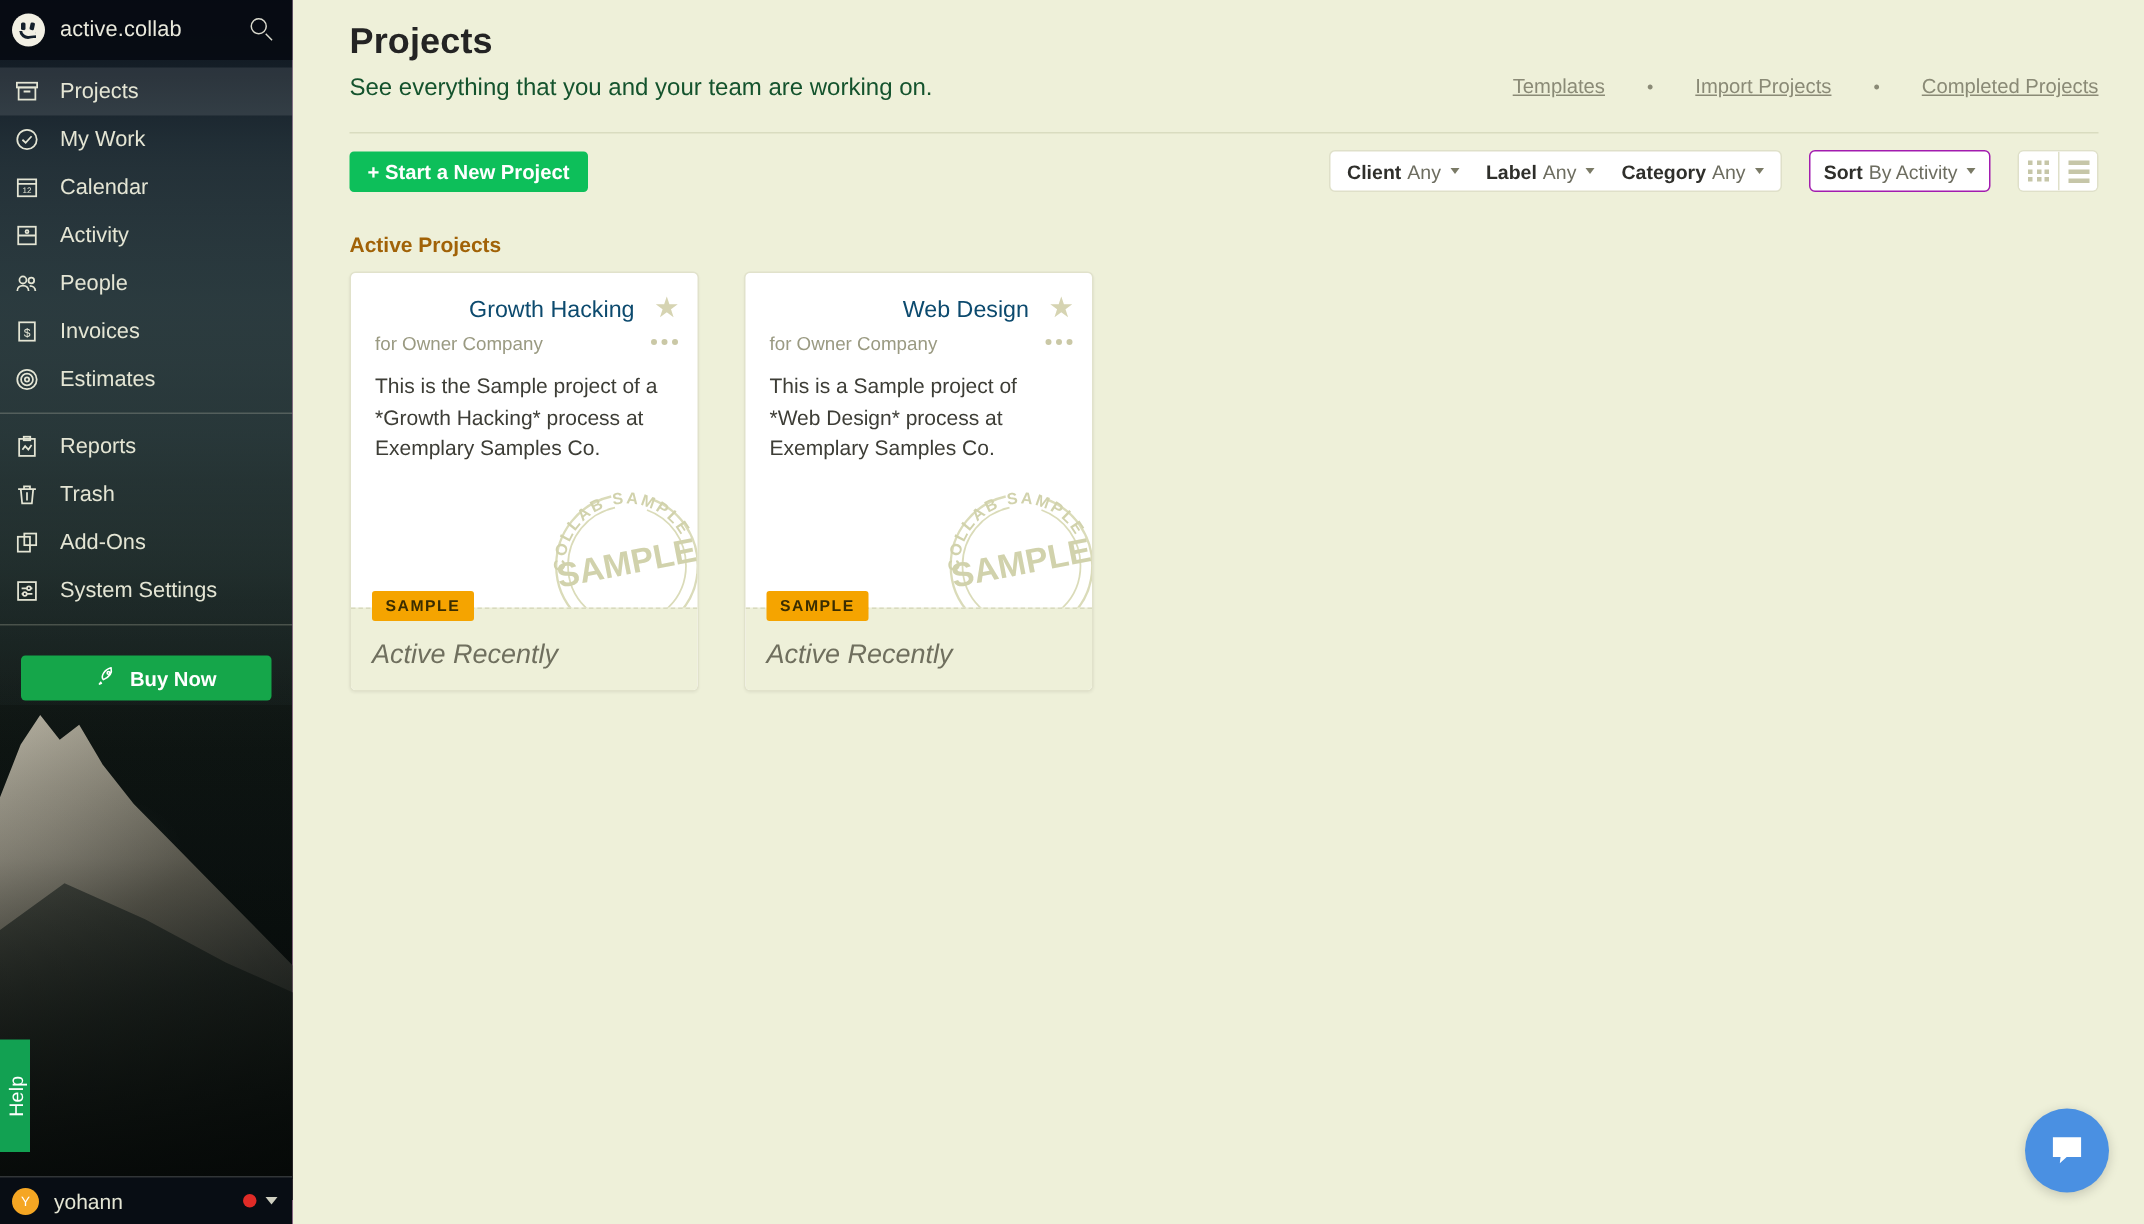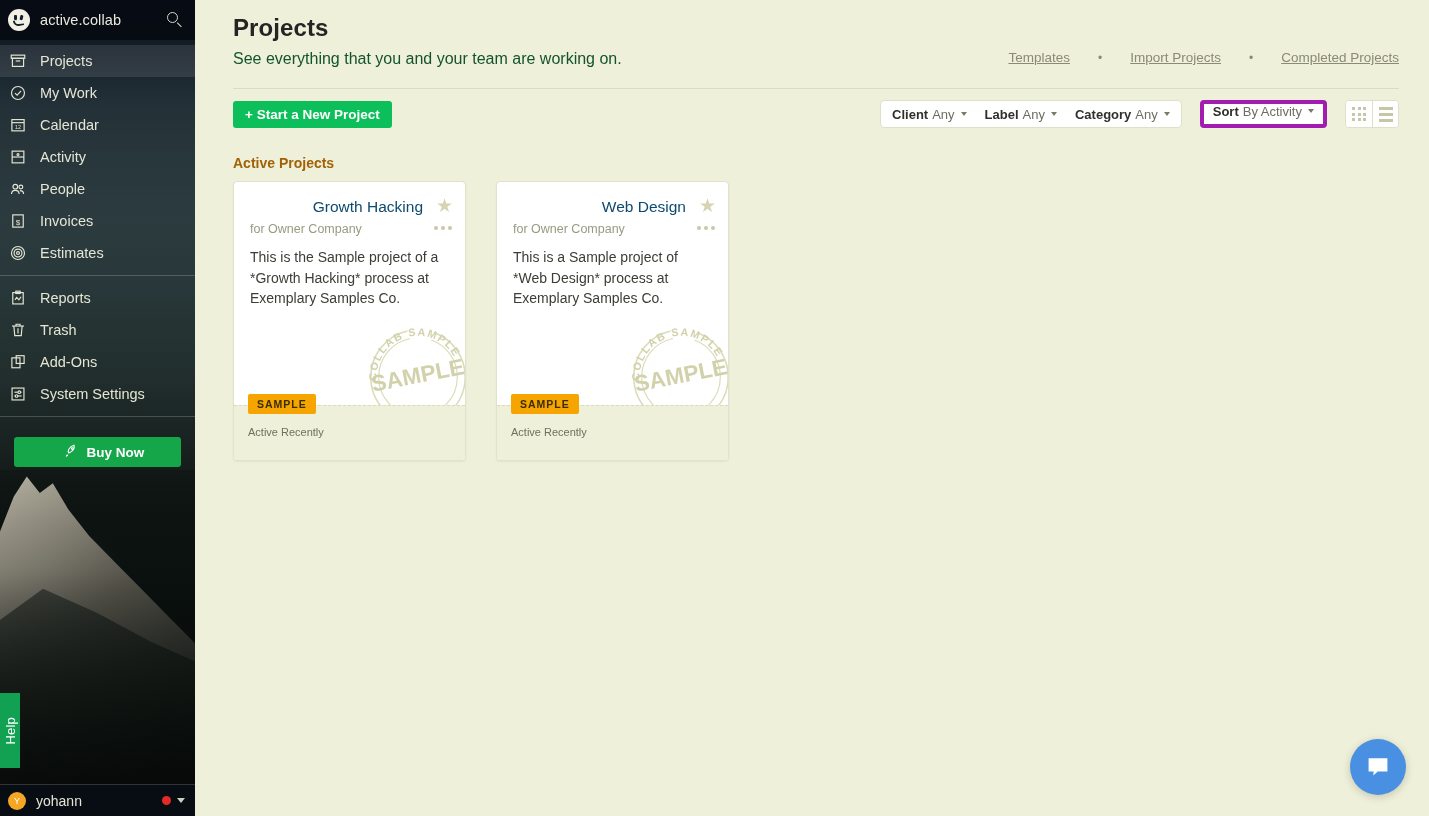"Sort" #sort-group { align-items: flex-end -> flex-start; border: 4px solid #a21caf -> 1px solid #a21caf }
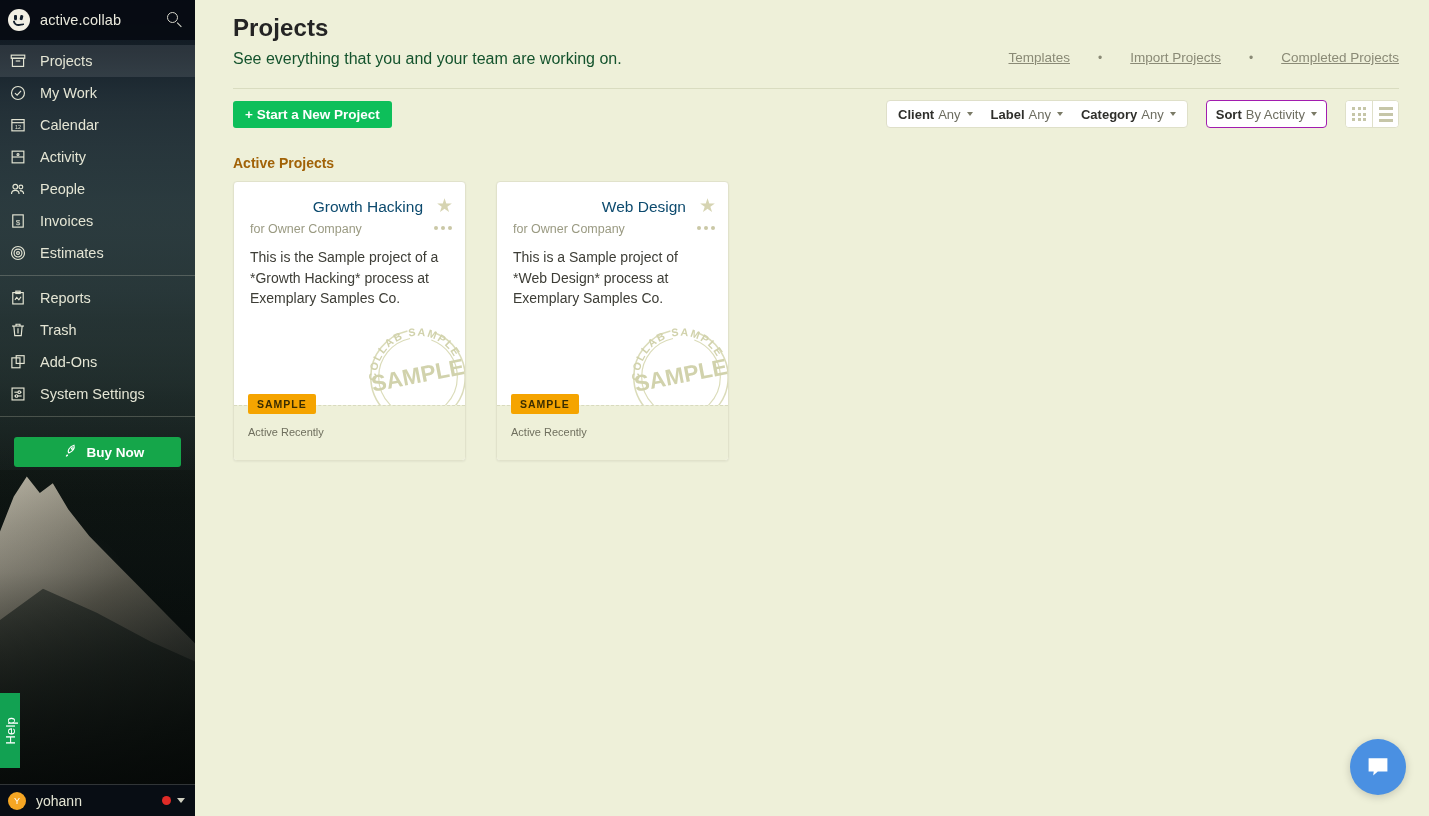"Active Recently" .card-active { font-size: 11px -> 18px; font-style: none -> italic }
